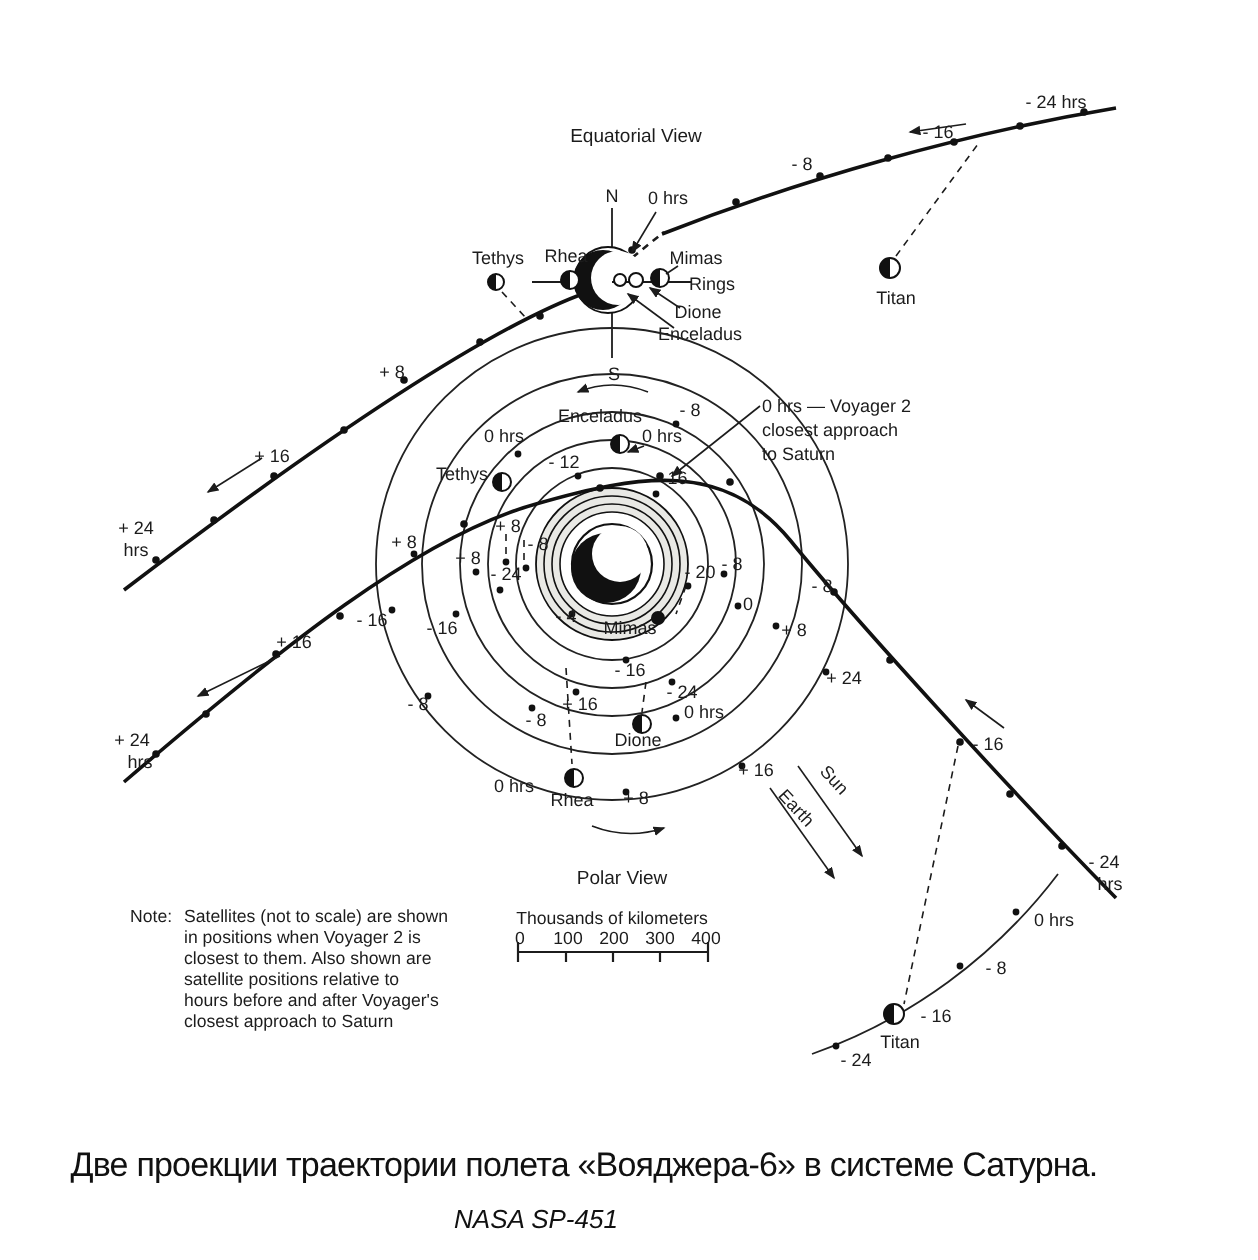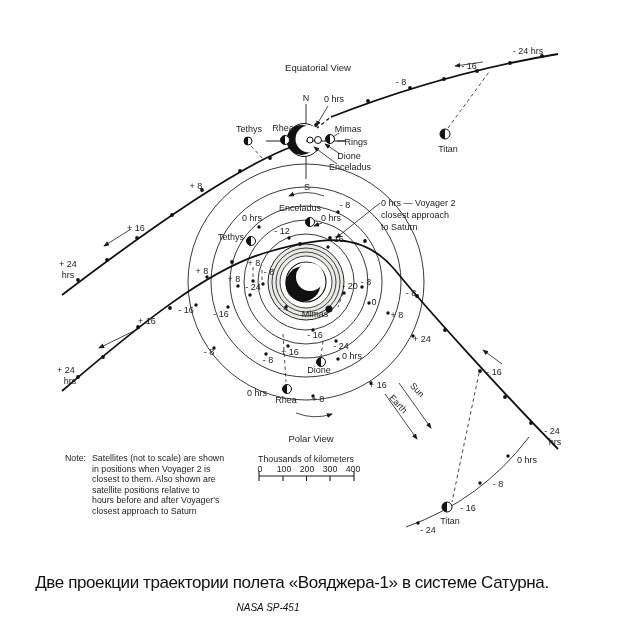"Две проекции траектории полета" div.caption { text: Вояджера-1 -> Вояджера-6 }
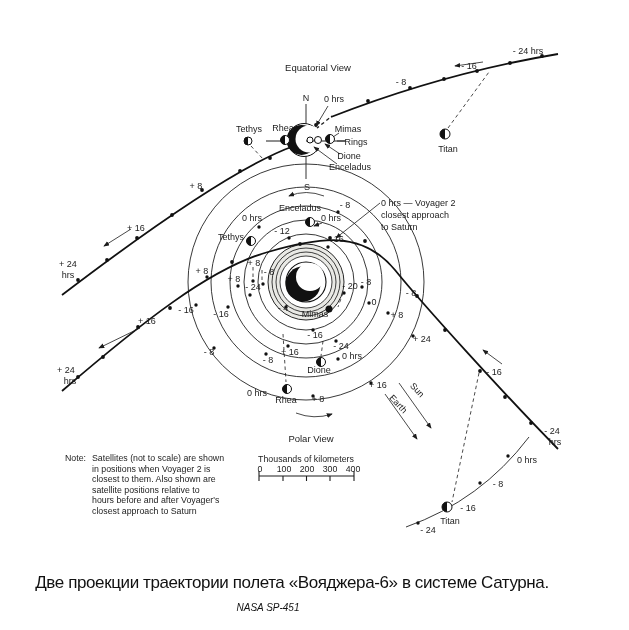"NASA SP-451" .source { font-size: 10px -> 13px }
